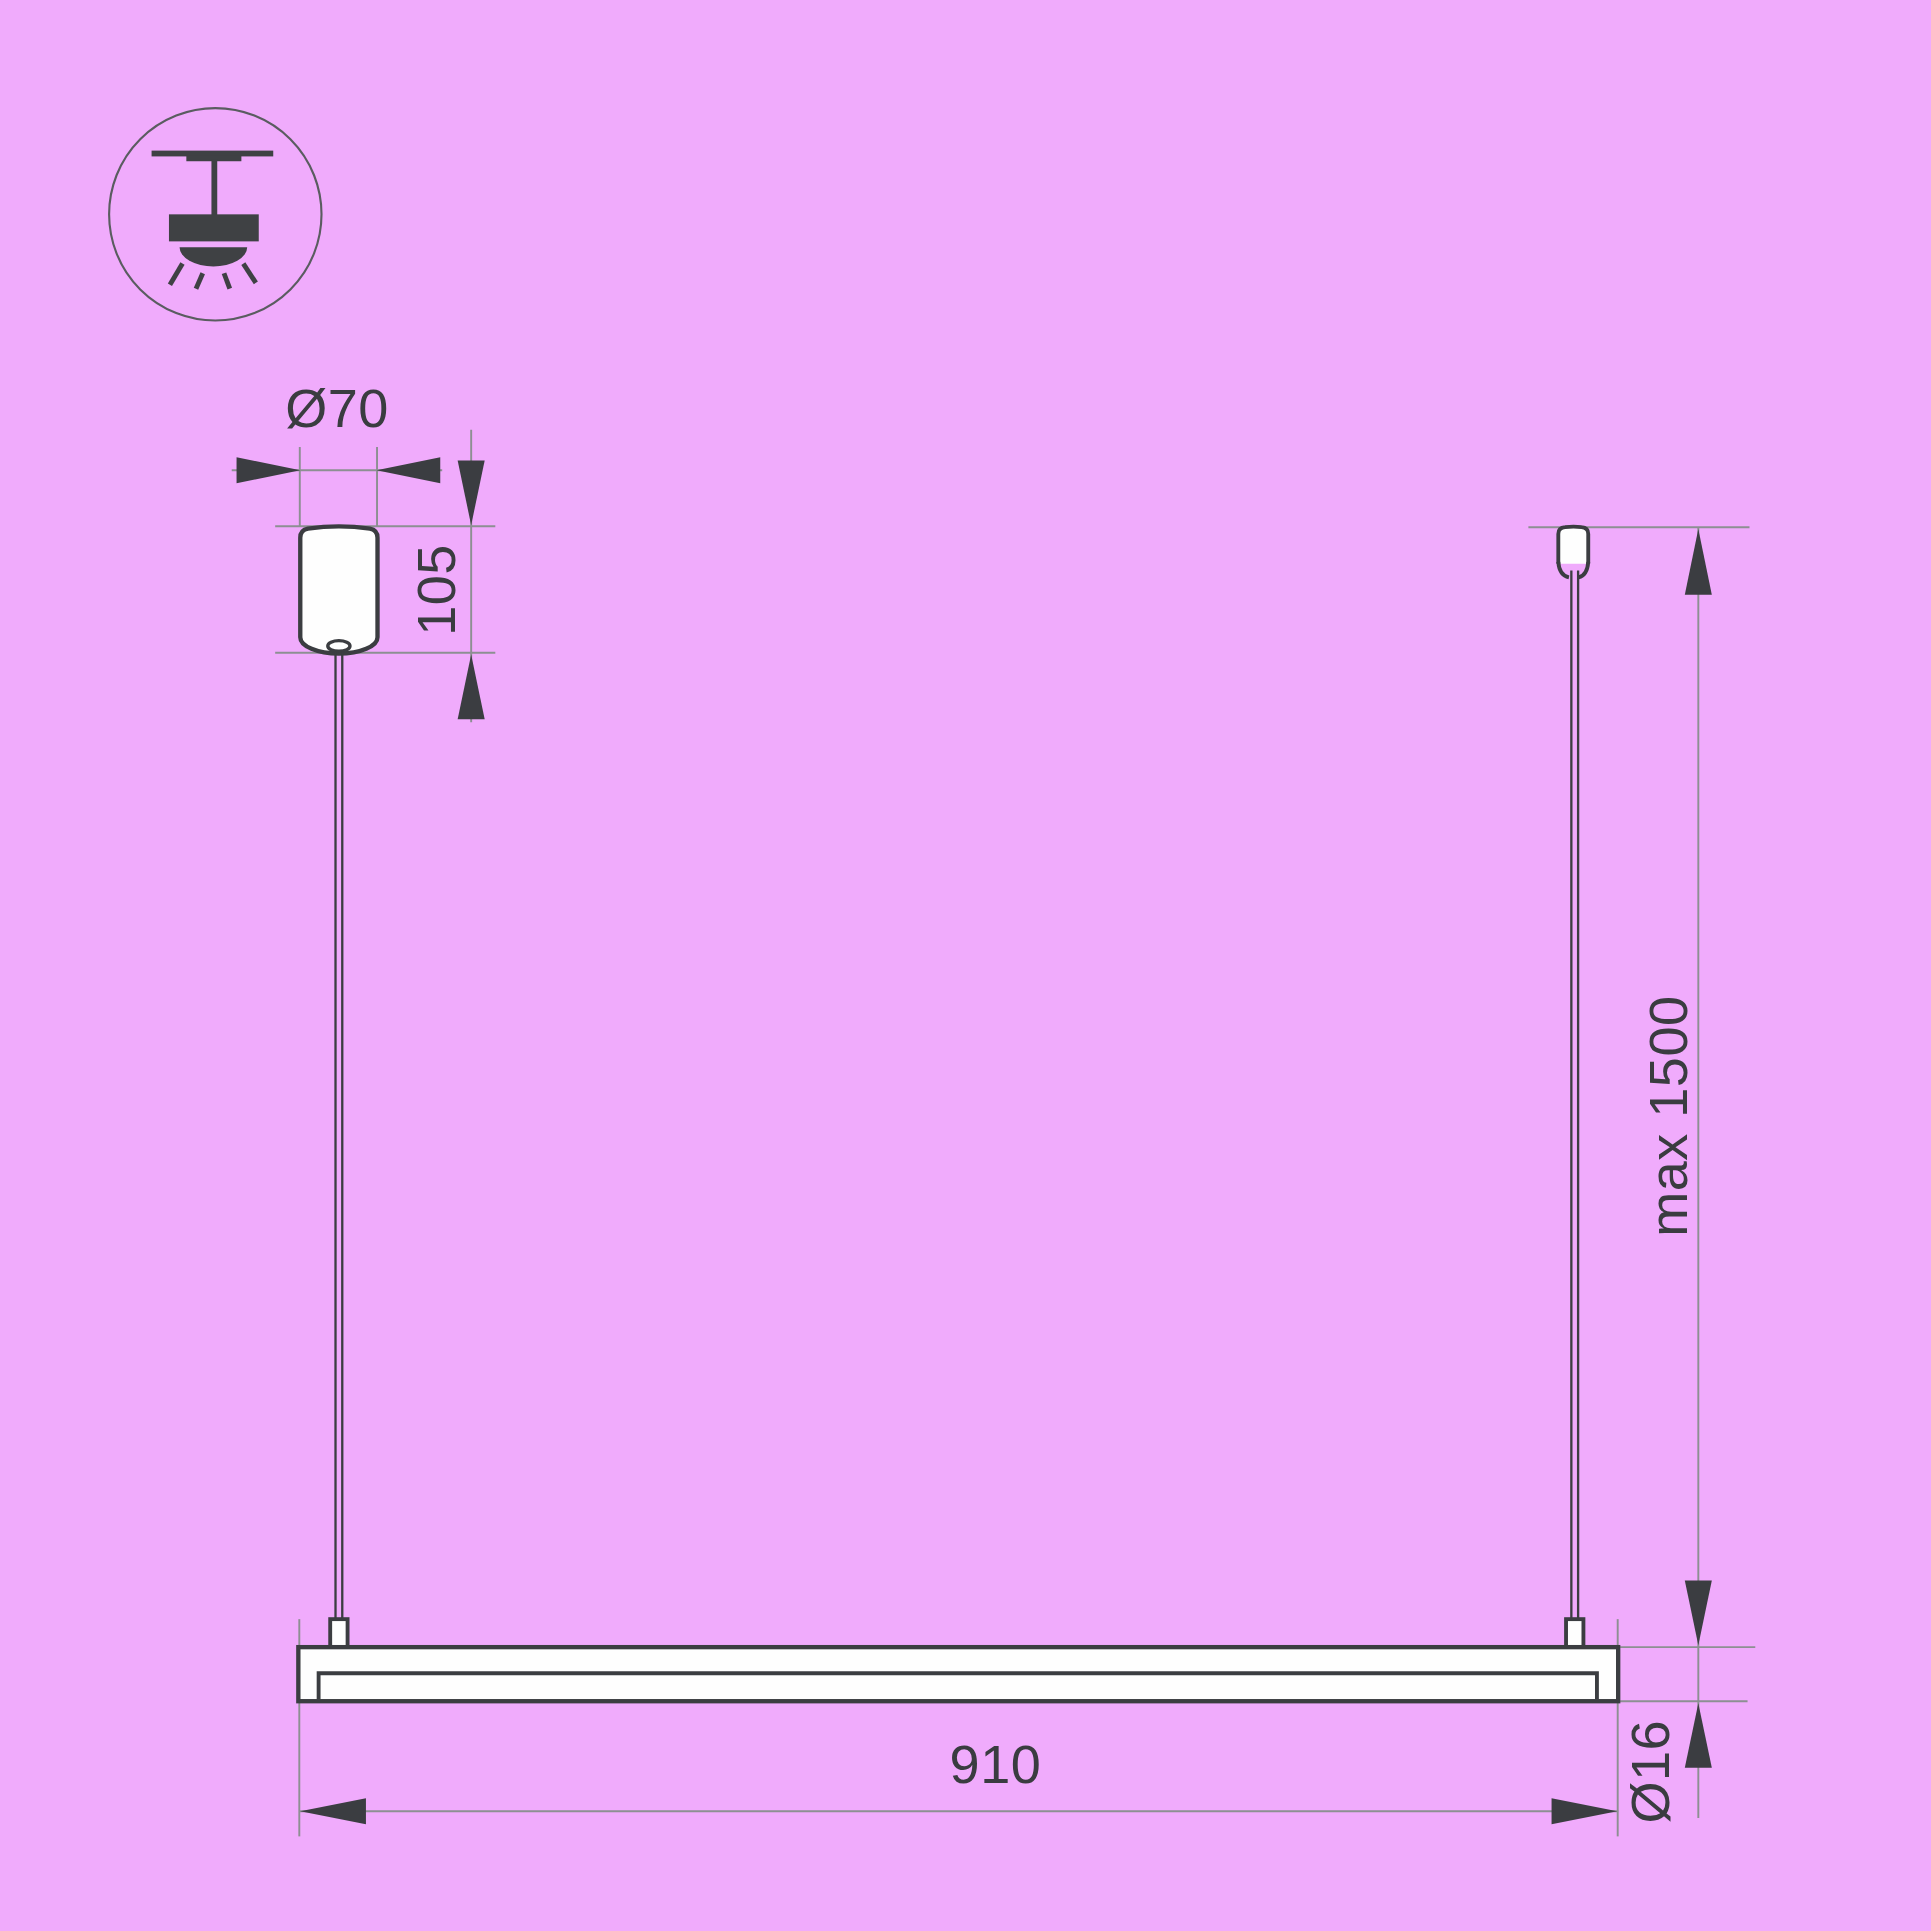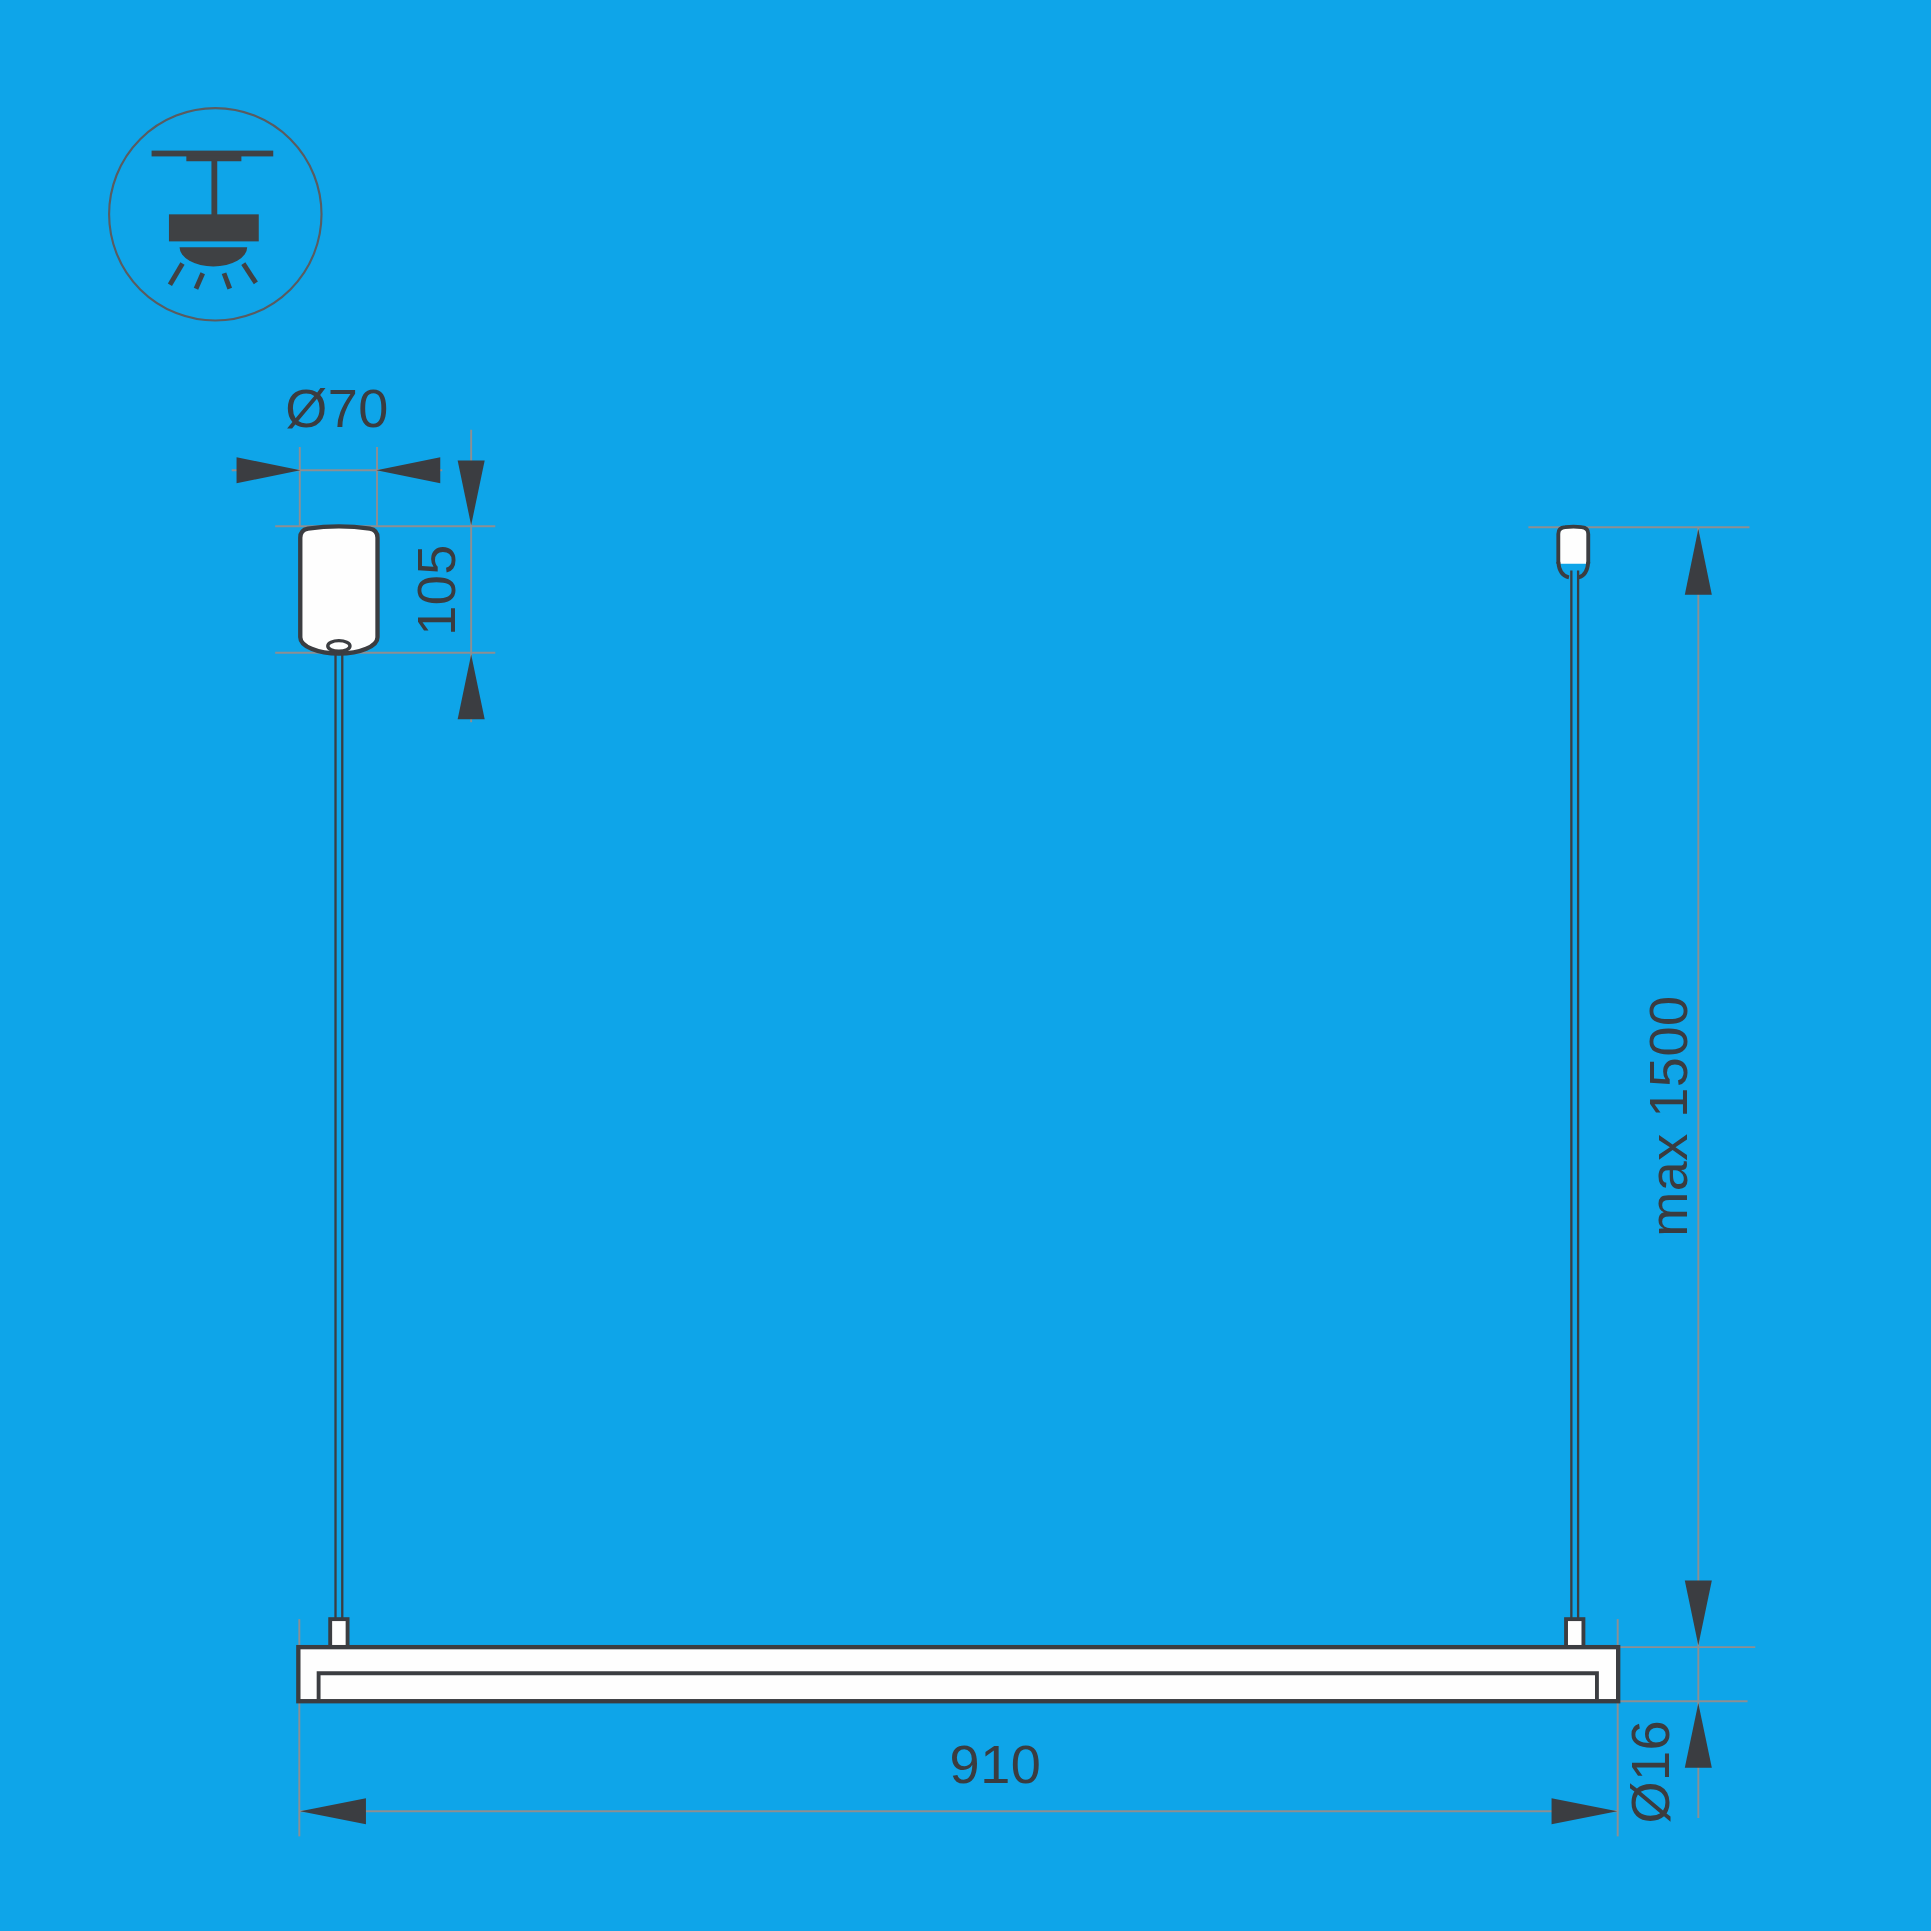"Ø70" .canvas { background: #0ea5e9 -> #f0abfc }
